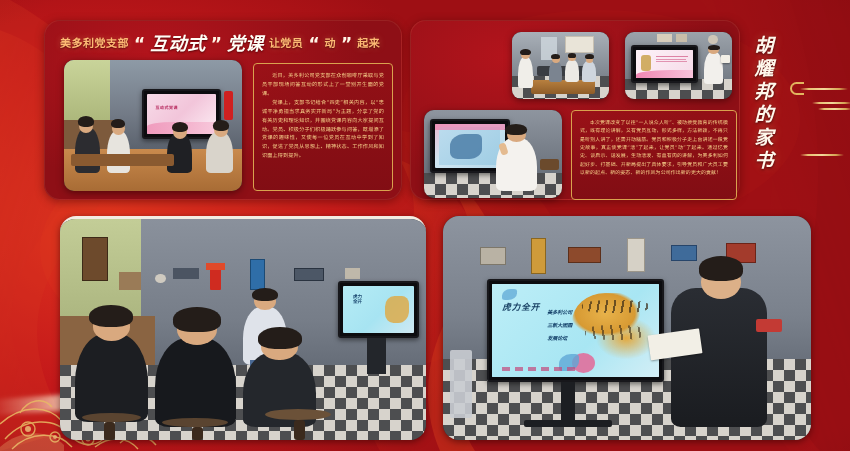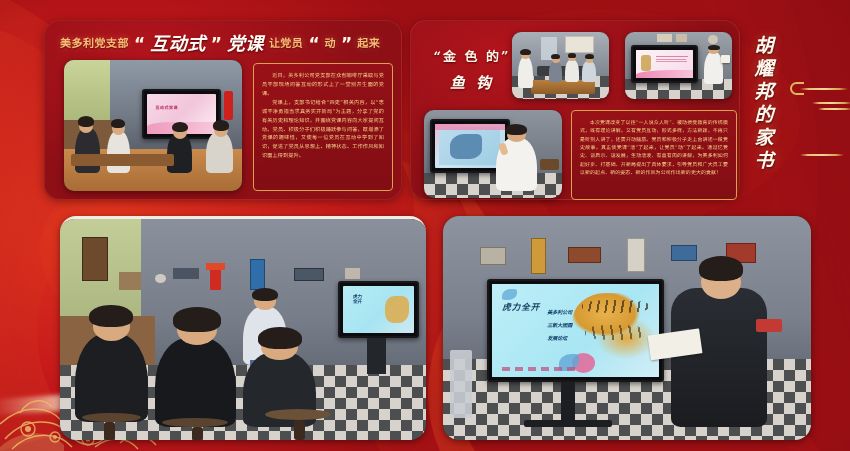"“金 色 的”" div { html: <div> <div>“金 色 的”</div> <div>鱼 钩</div> </div> -> none }
